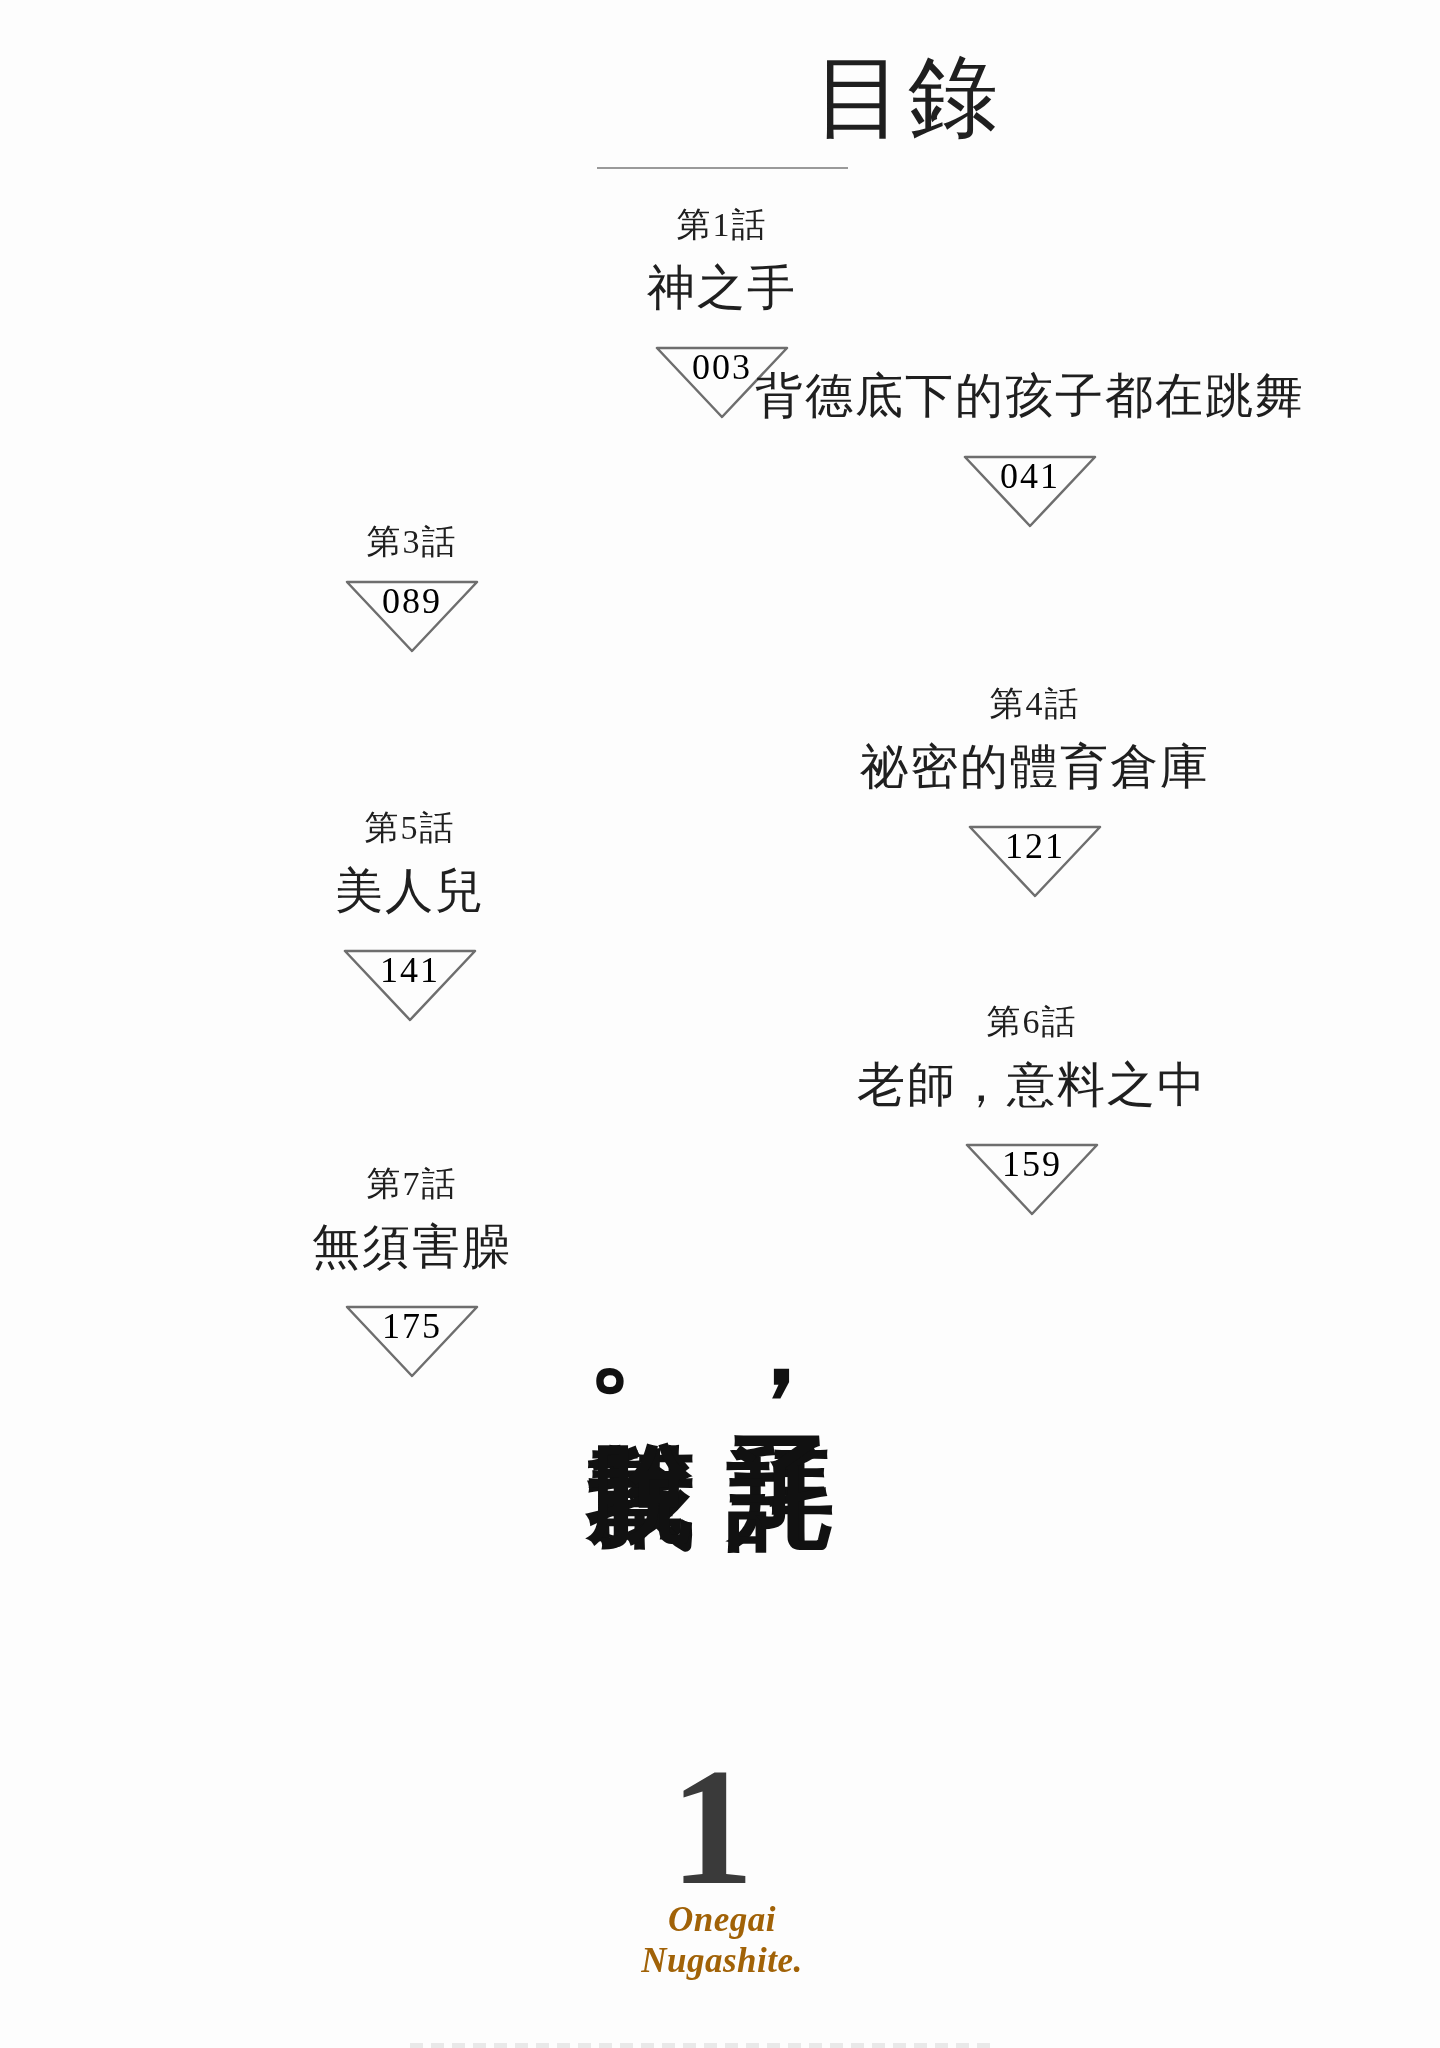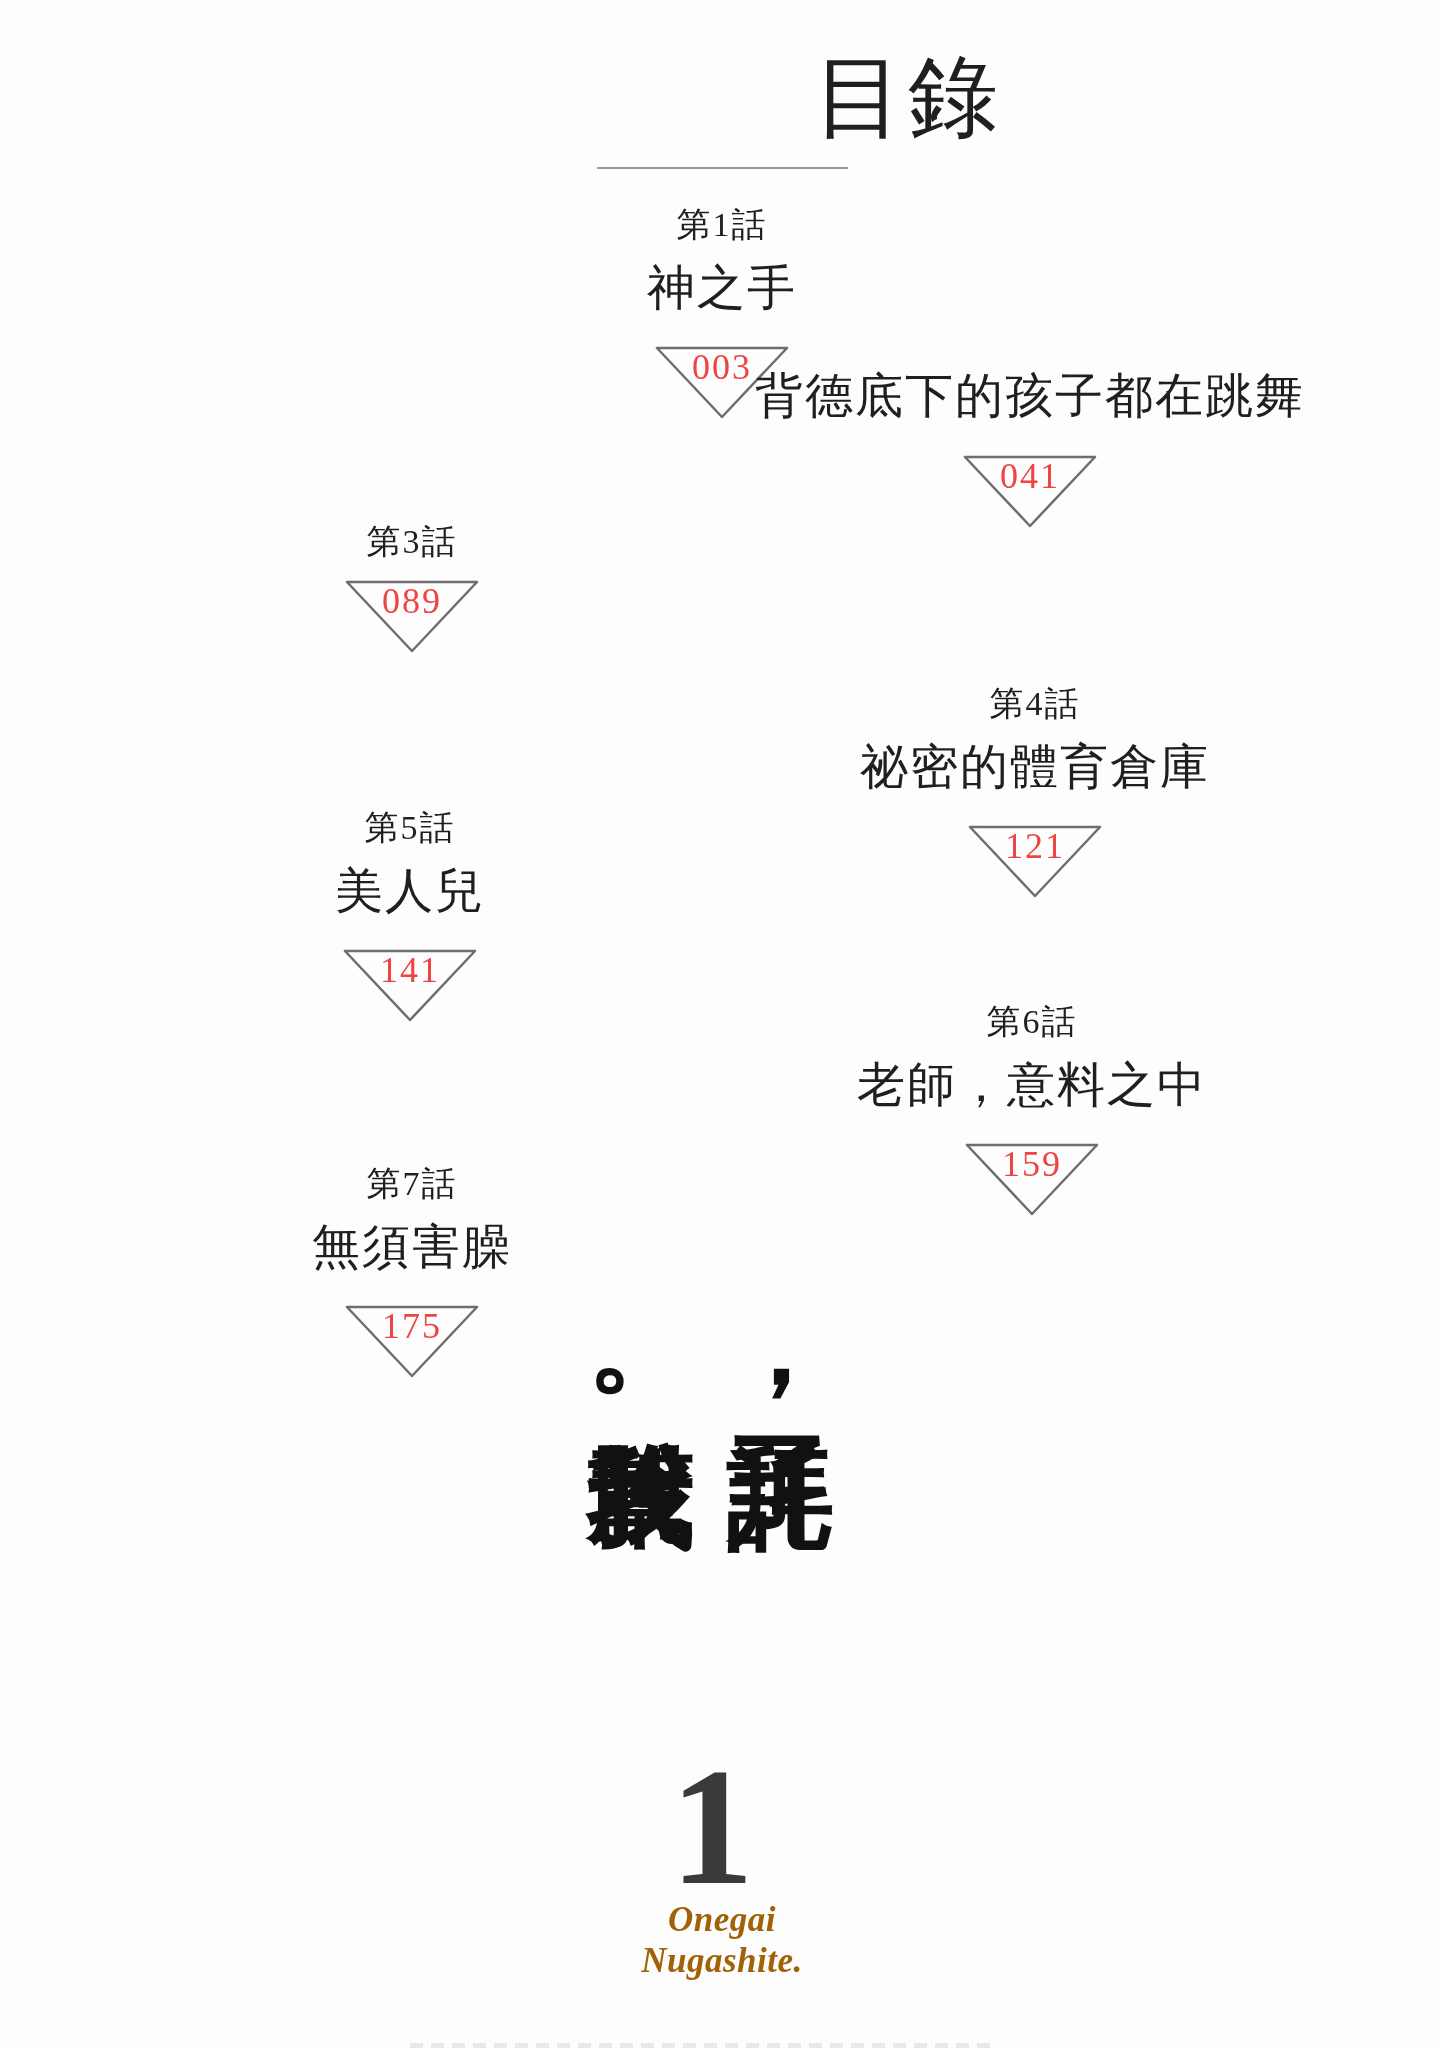"003" .tri-num { color: #ef4444 -> #000000 }
